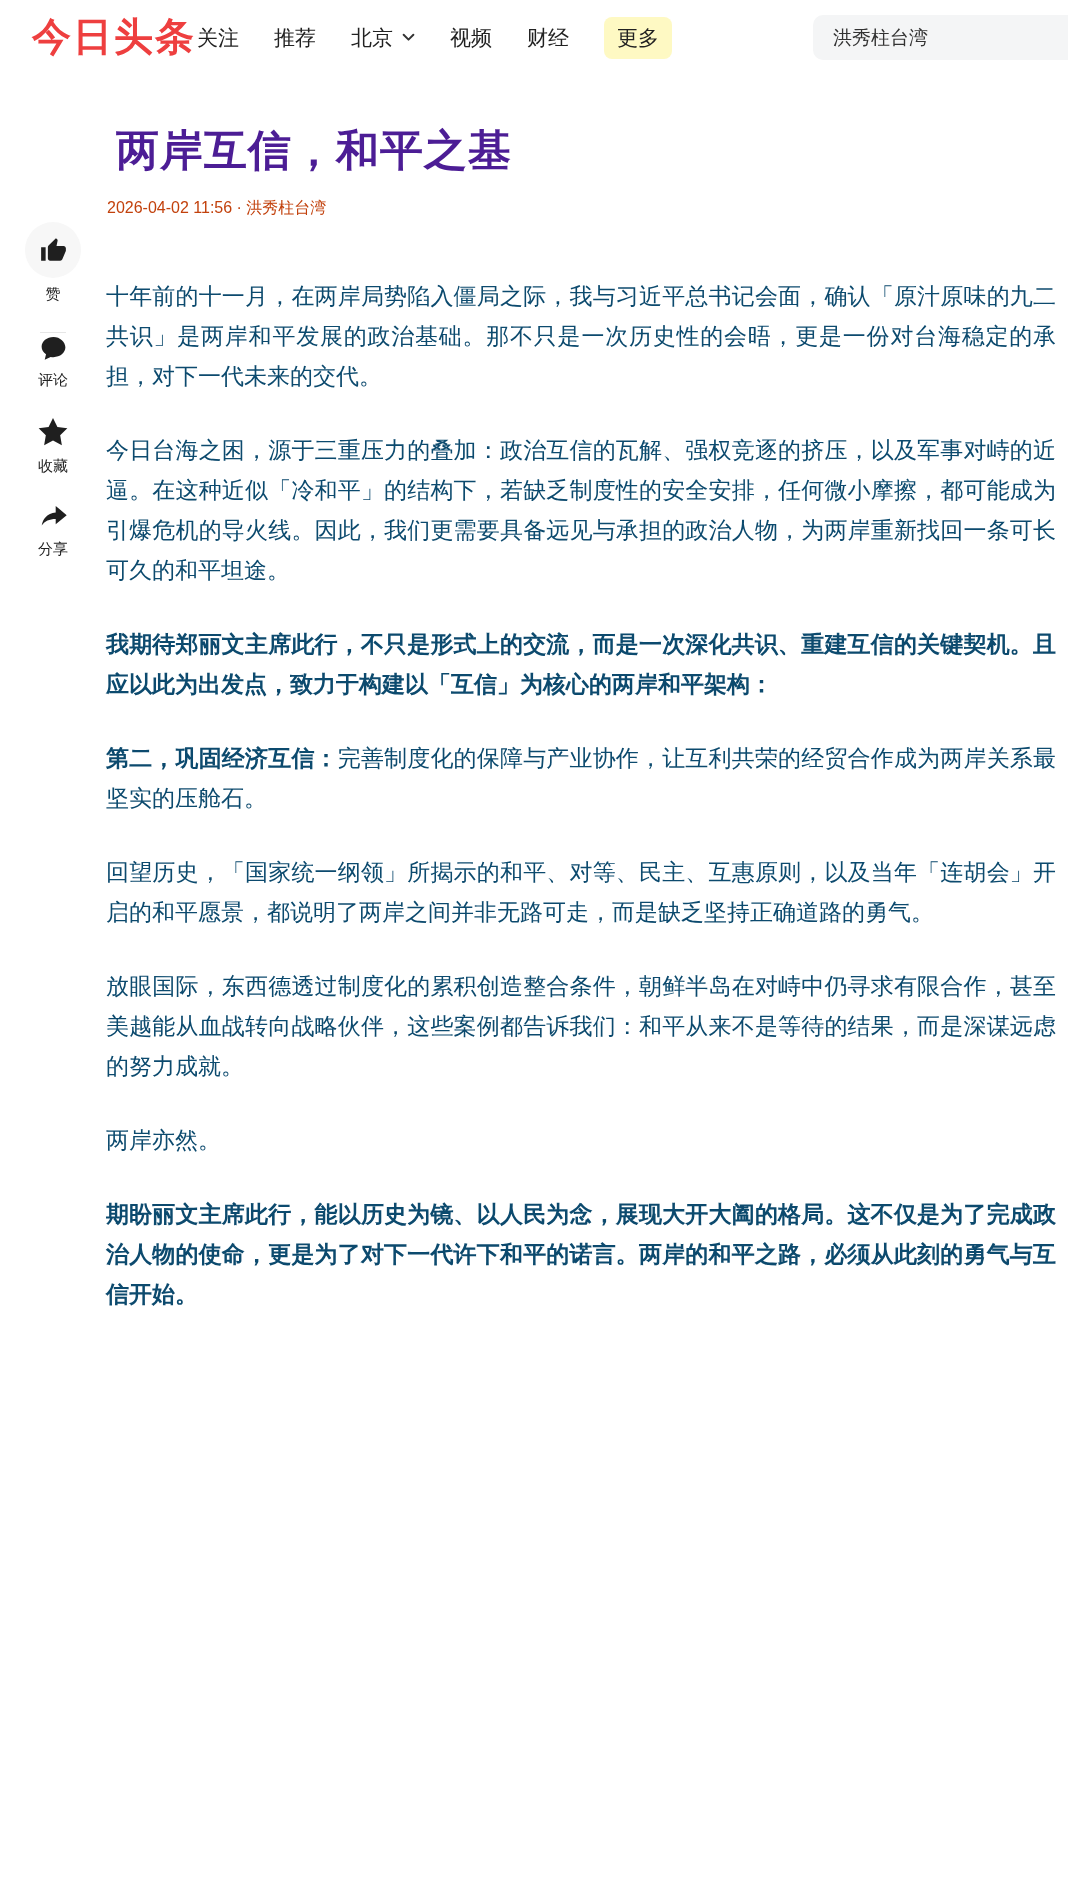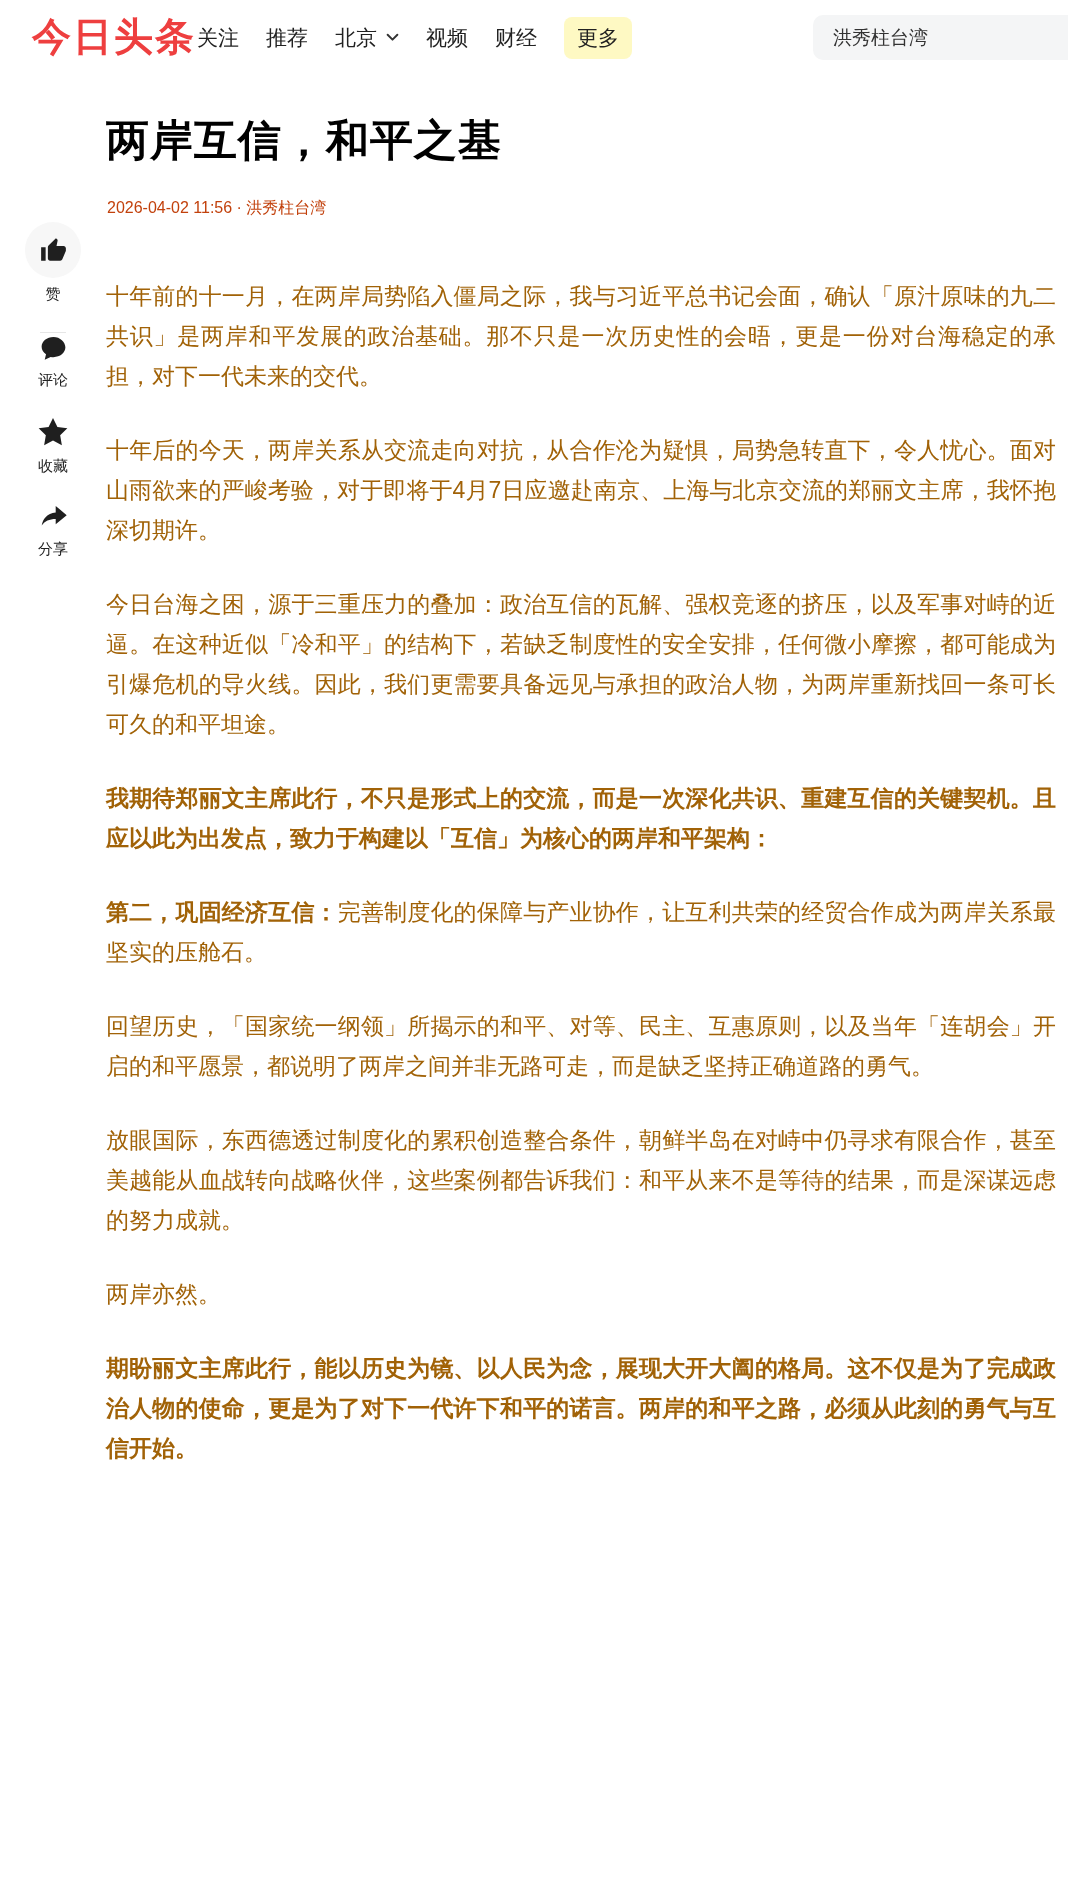"关注" .main-nav { gap: 27px -> 35px }
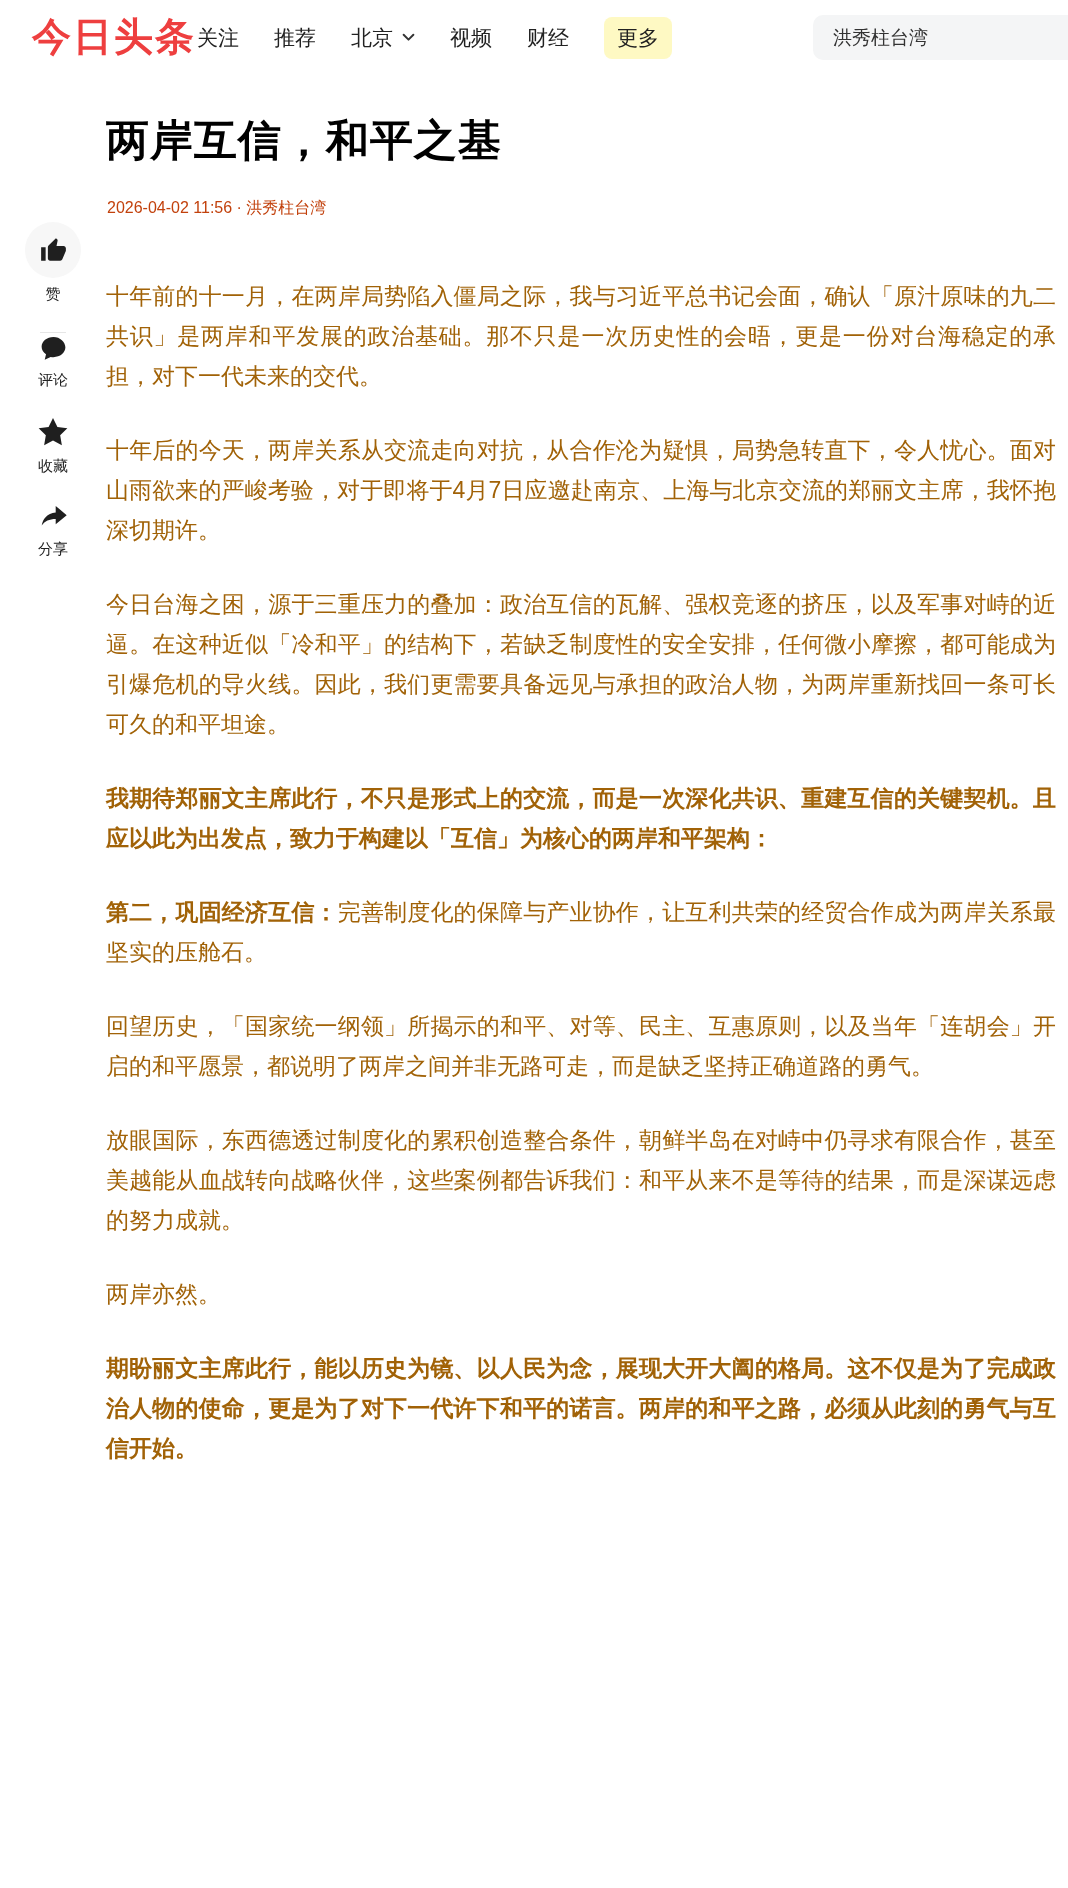"两岸互信，和平之基" .article-title { color: #000000 -> #4c1d95; margin: 0 -> 10px }
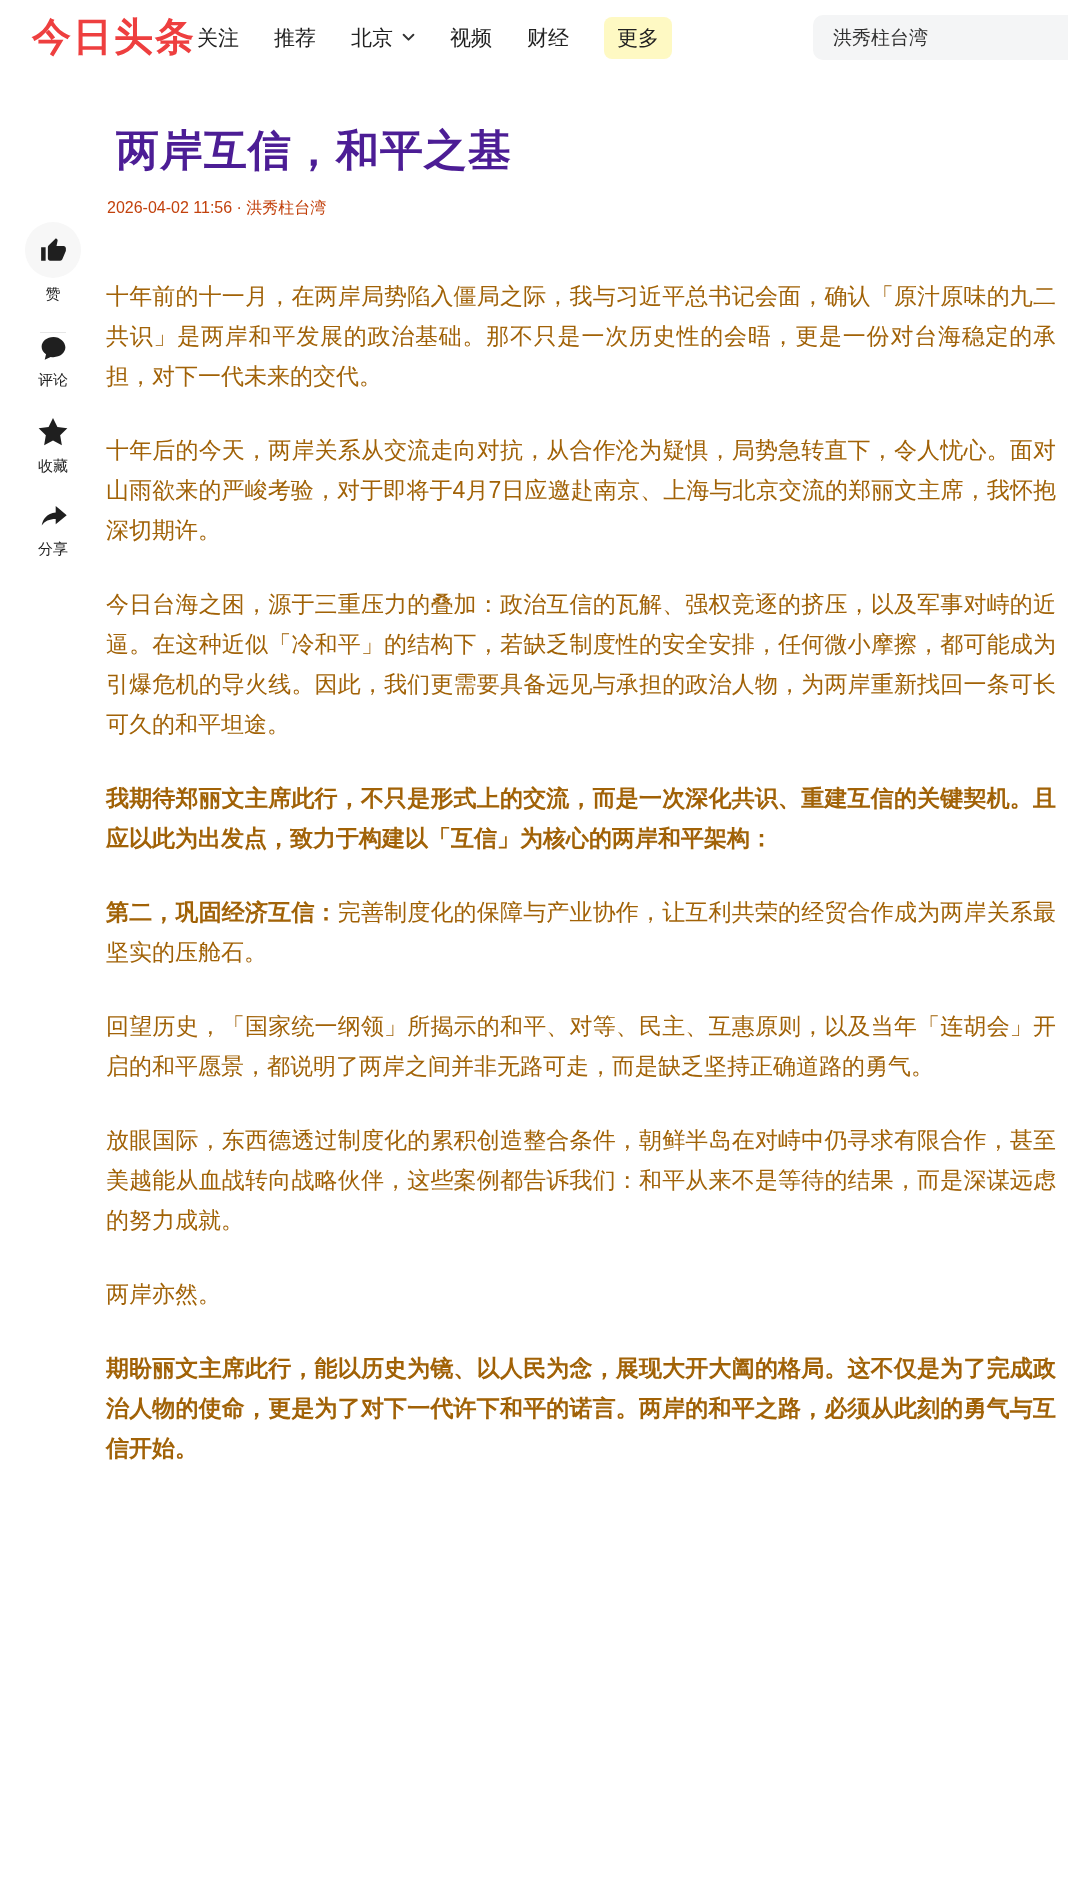"十年前的十一月，在两岸局势陷入僵局之际，我与习近平总书记会面，确认「原汁原味的九" .article-body { color: #a16207 -> #0c4a6e }
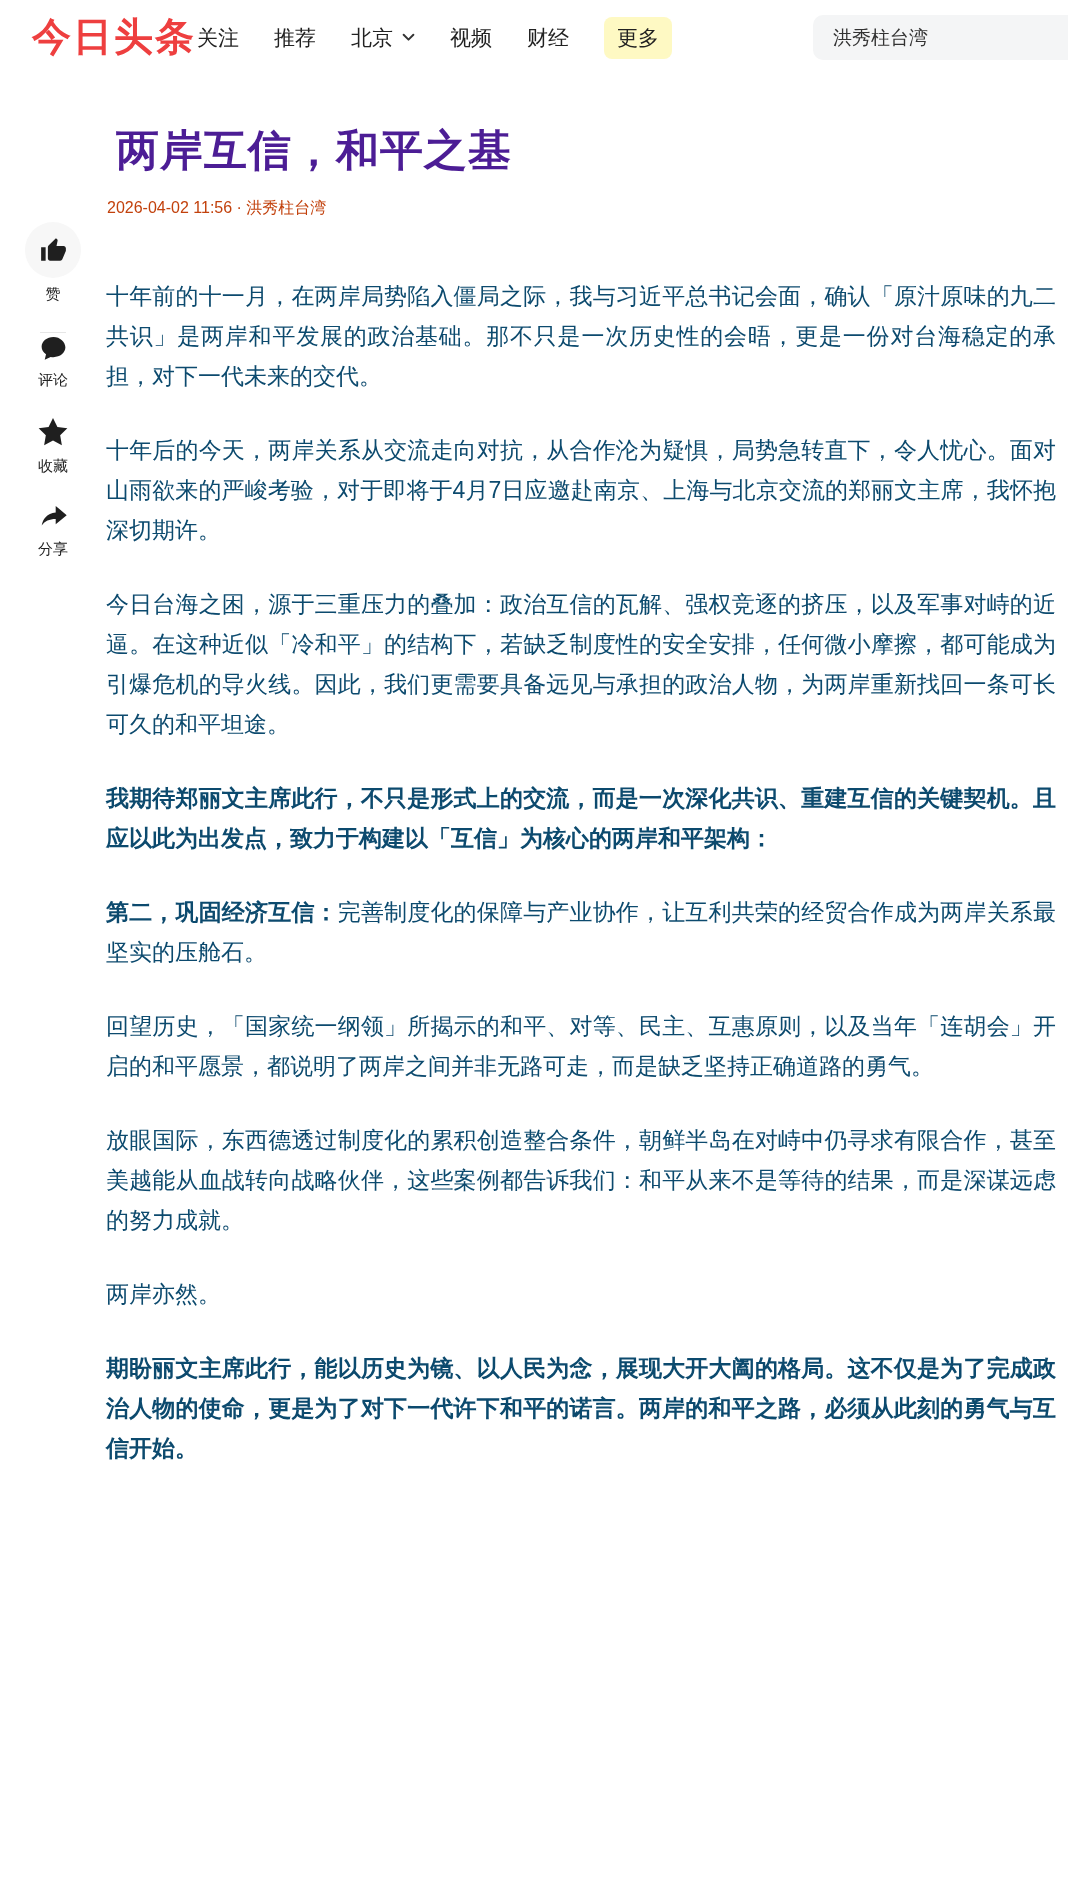"十年后的今天，两岸关系从交流走向对抗，从合作沦为疑惧，局势急转直下，令人忧心。面" p { html: <p><span>十年后的今天，两岸关系从交流走向对抗，从合作沦为疑惧，局势急转直下，令人忧心。面对山雨欲来的严峻考验，对于即将于4月7日应邀赴南京、上海与北京交流的郑丽文主席，我怀抱深切期许。</span></p> -> none }
